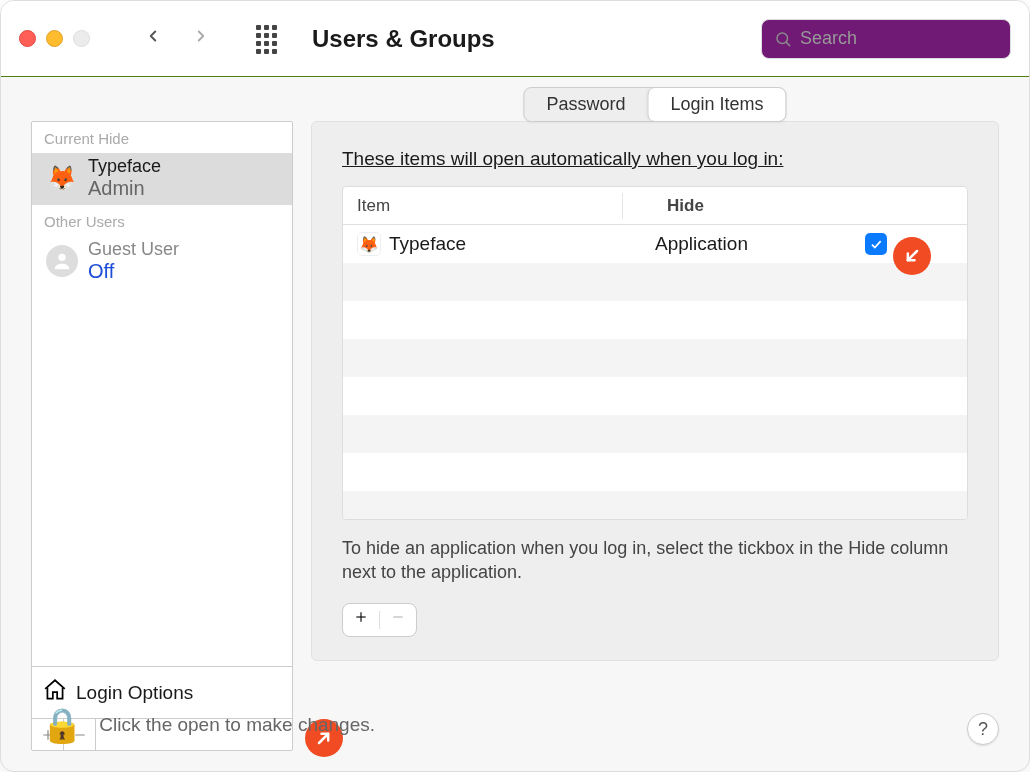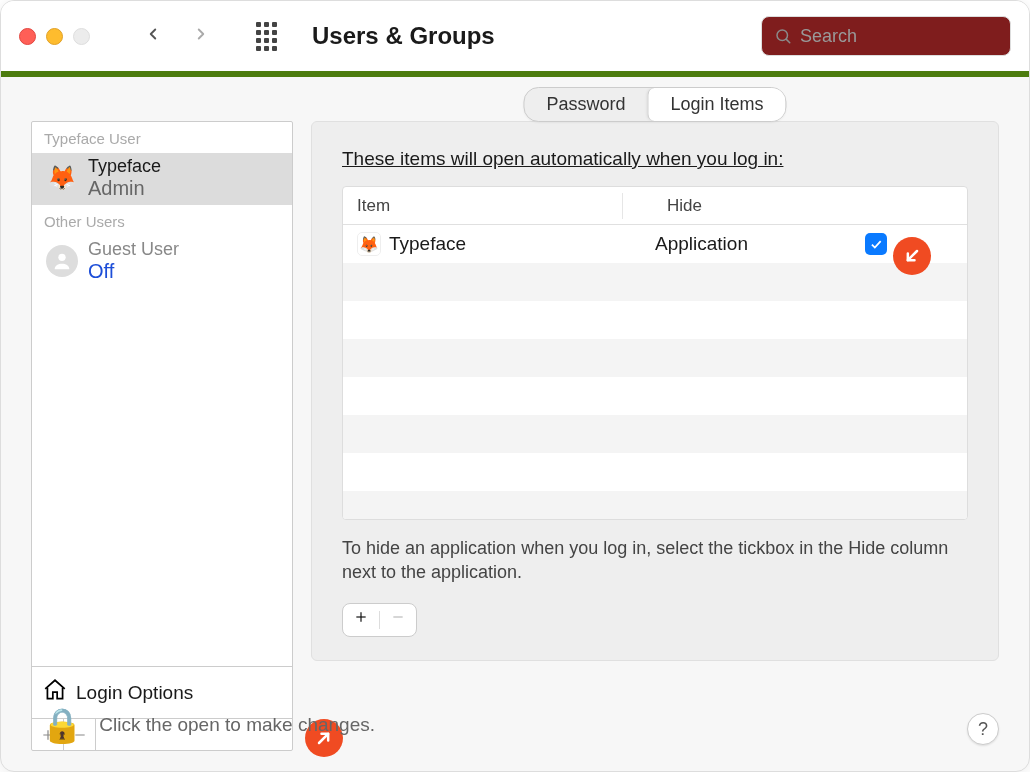"Users & Groups" .toolbar { border-bottom: 6px solid #4d7c0f -> 1px solid #4d7c0f }
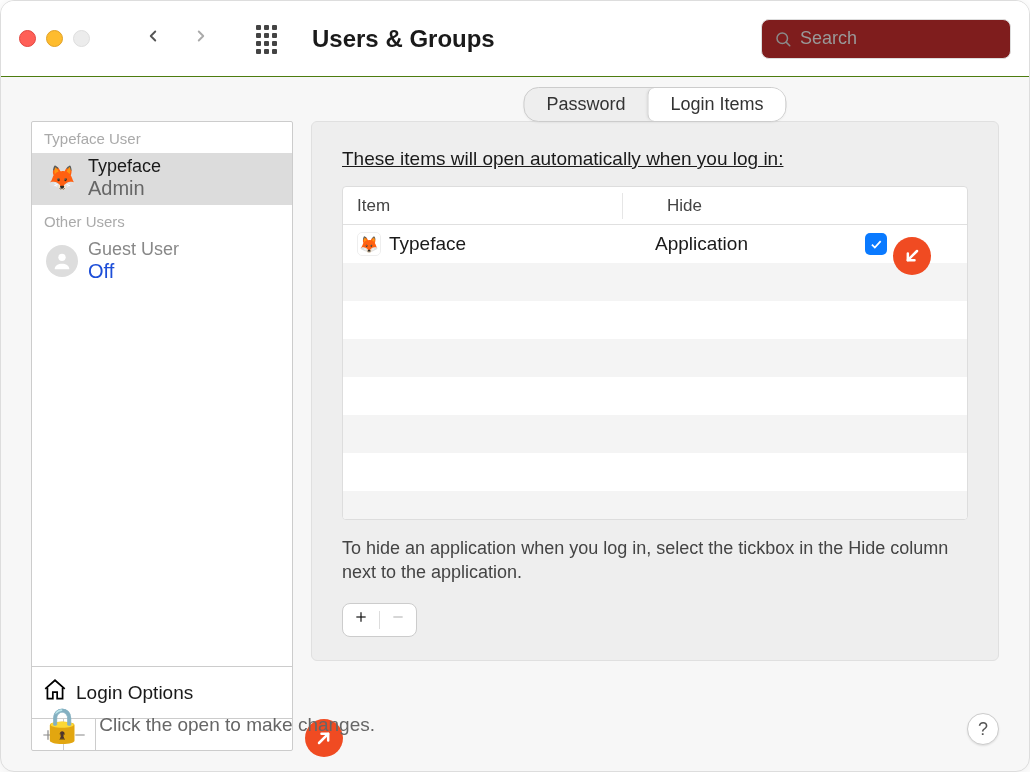"Search" .search { background: #7f1d1d -> #701a75 }
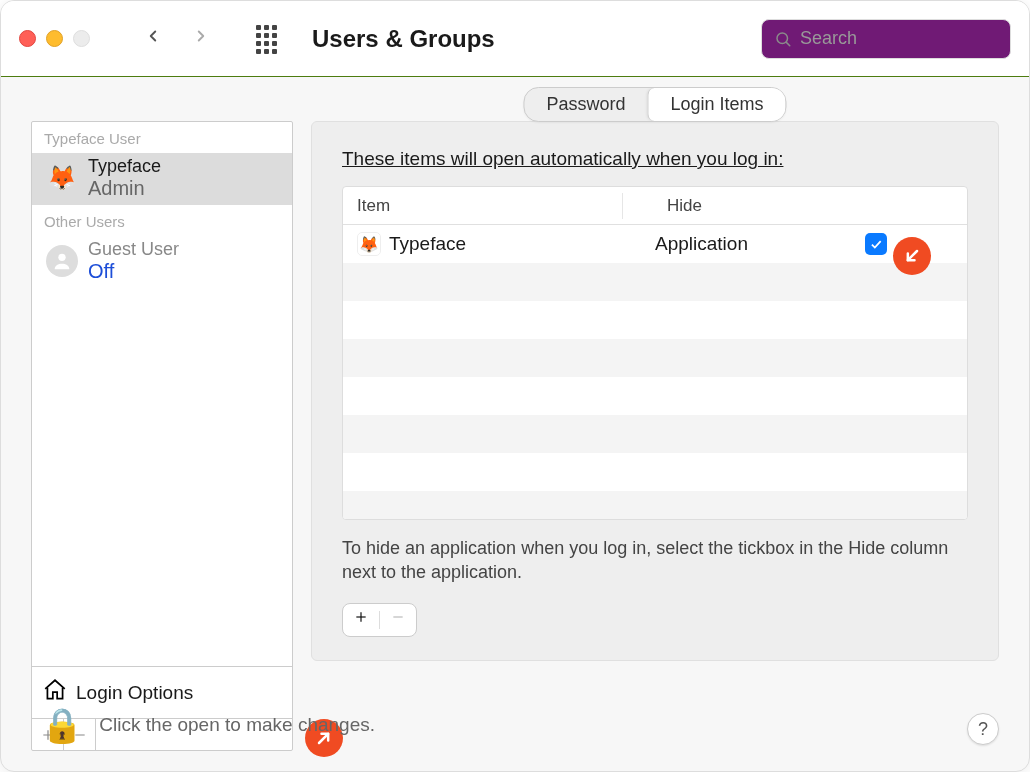"Password" .segmented { border-radius: 15px -> 8px }
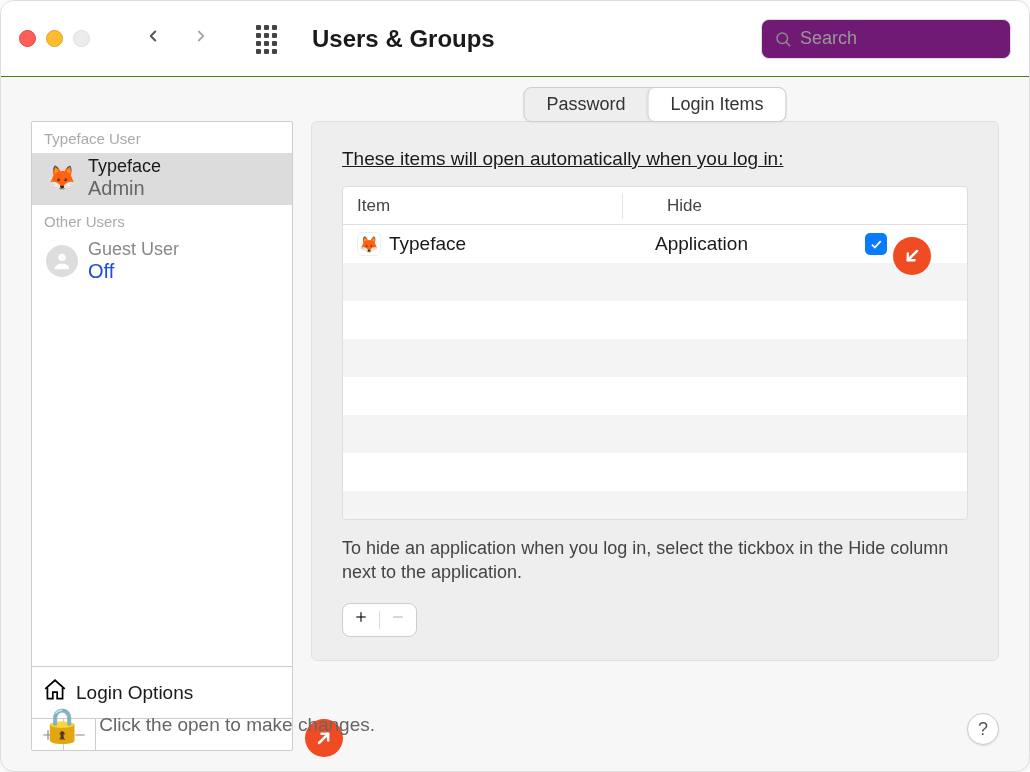"Typeface User" div.section-header { text: Typeface User -> Current Hide }
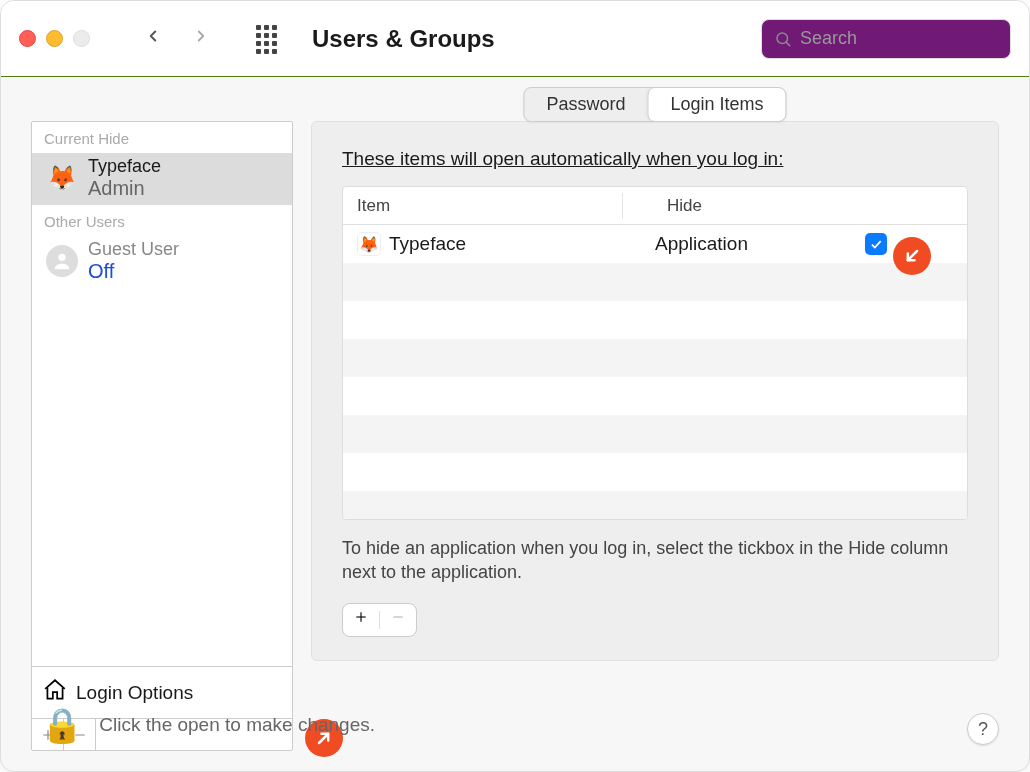"Hide" .col-hide { font-weight: none -> bold }
